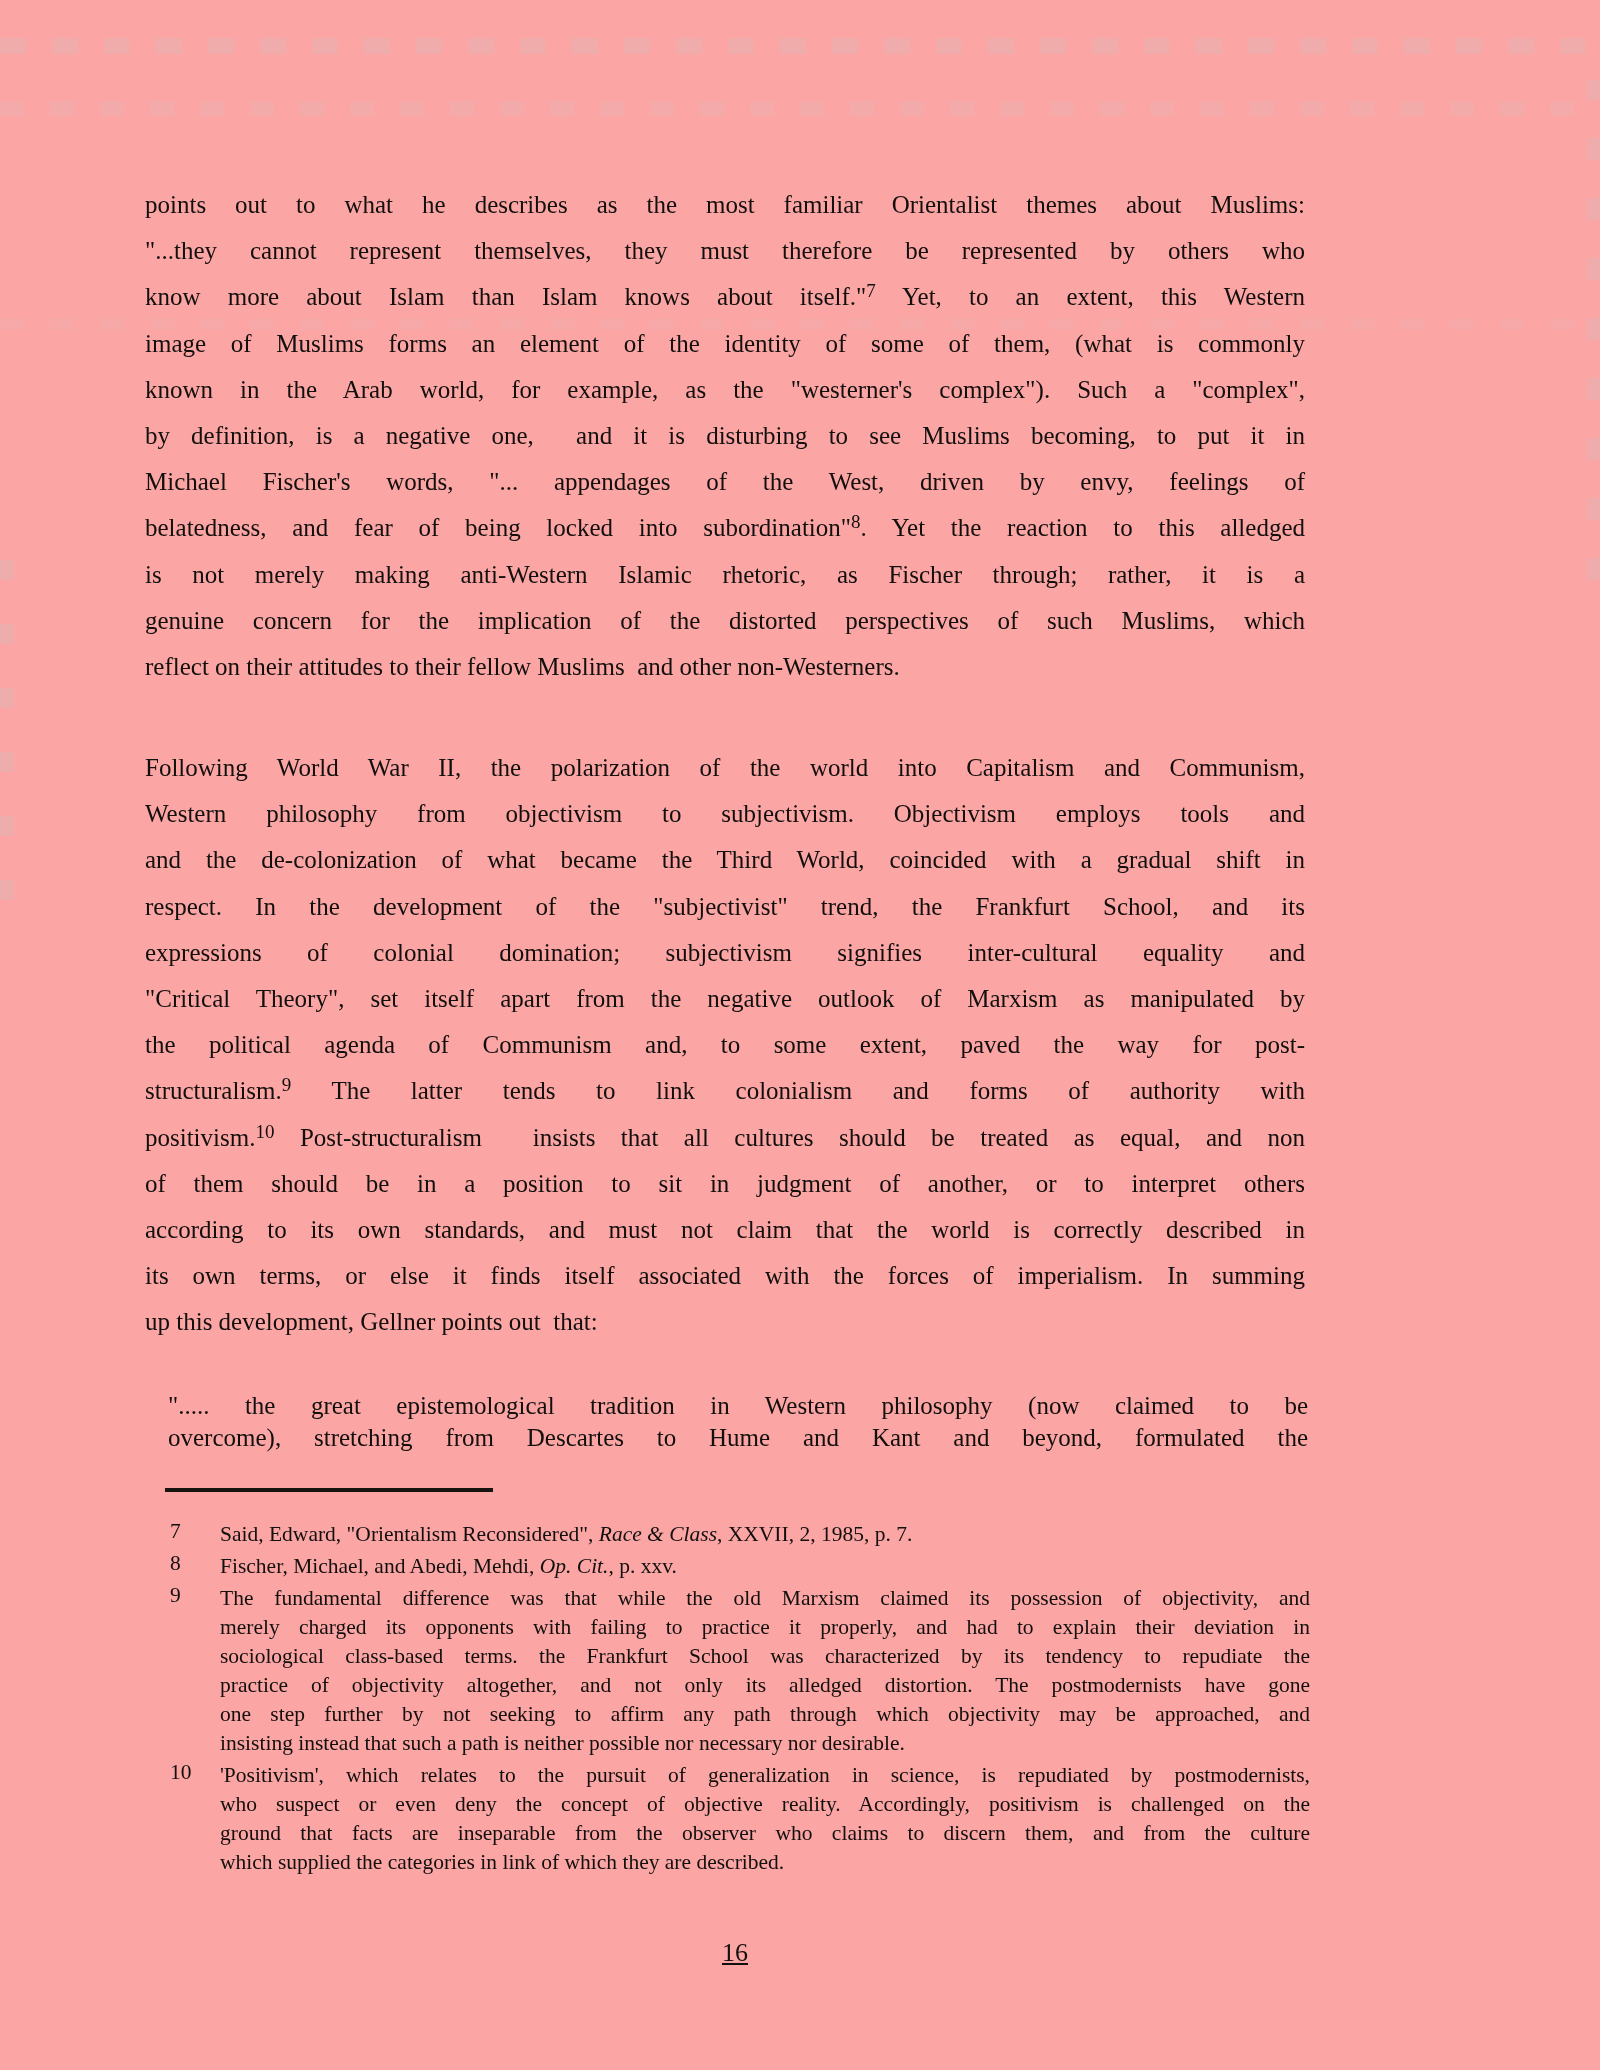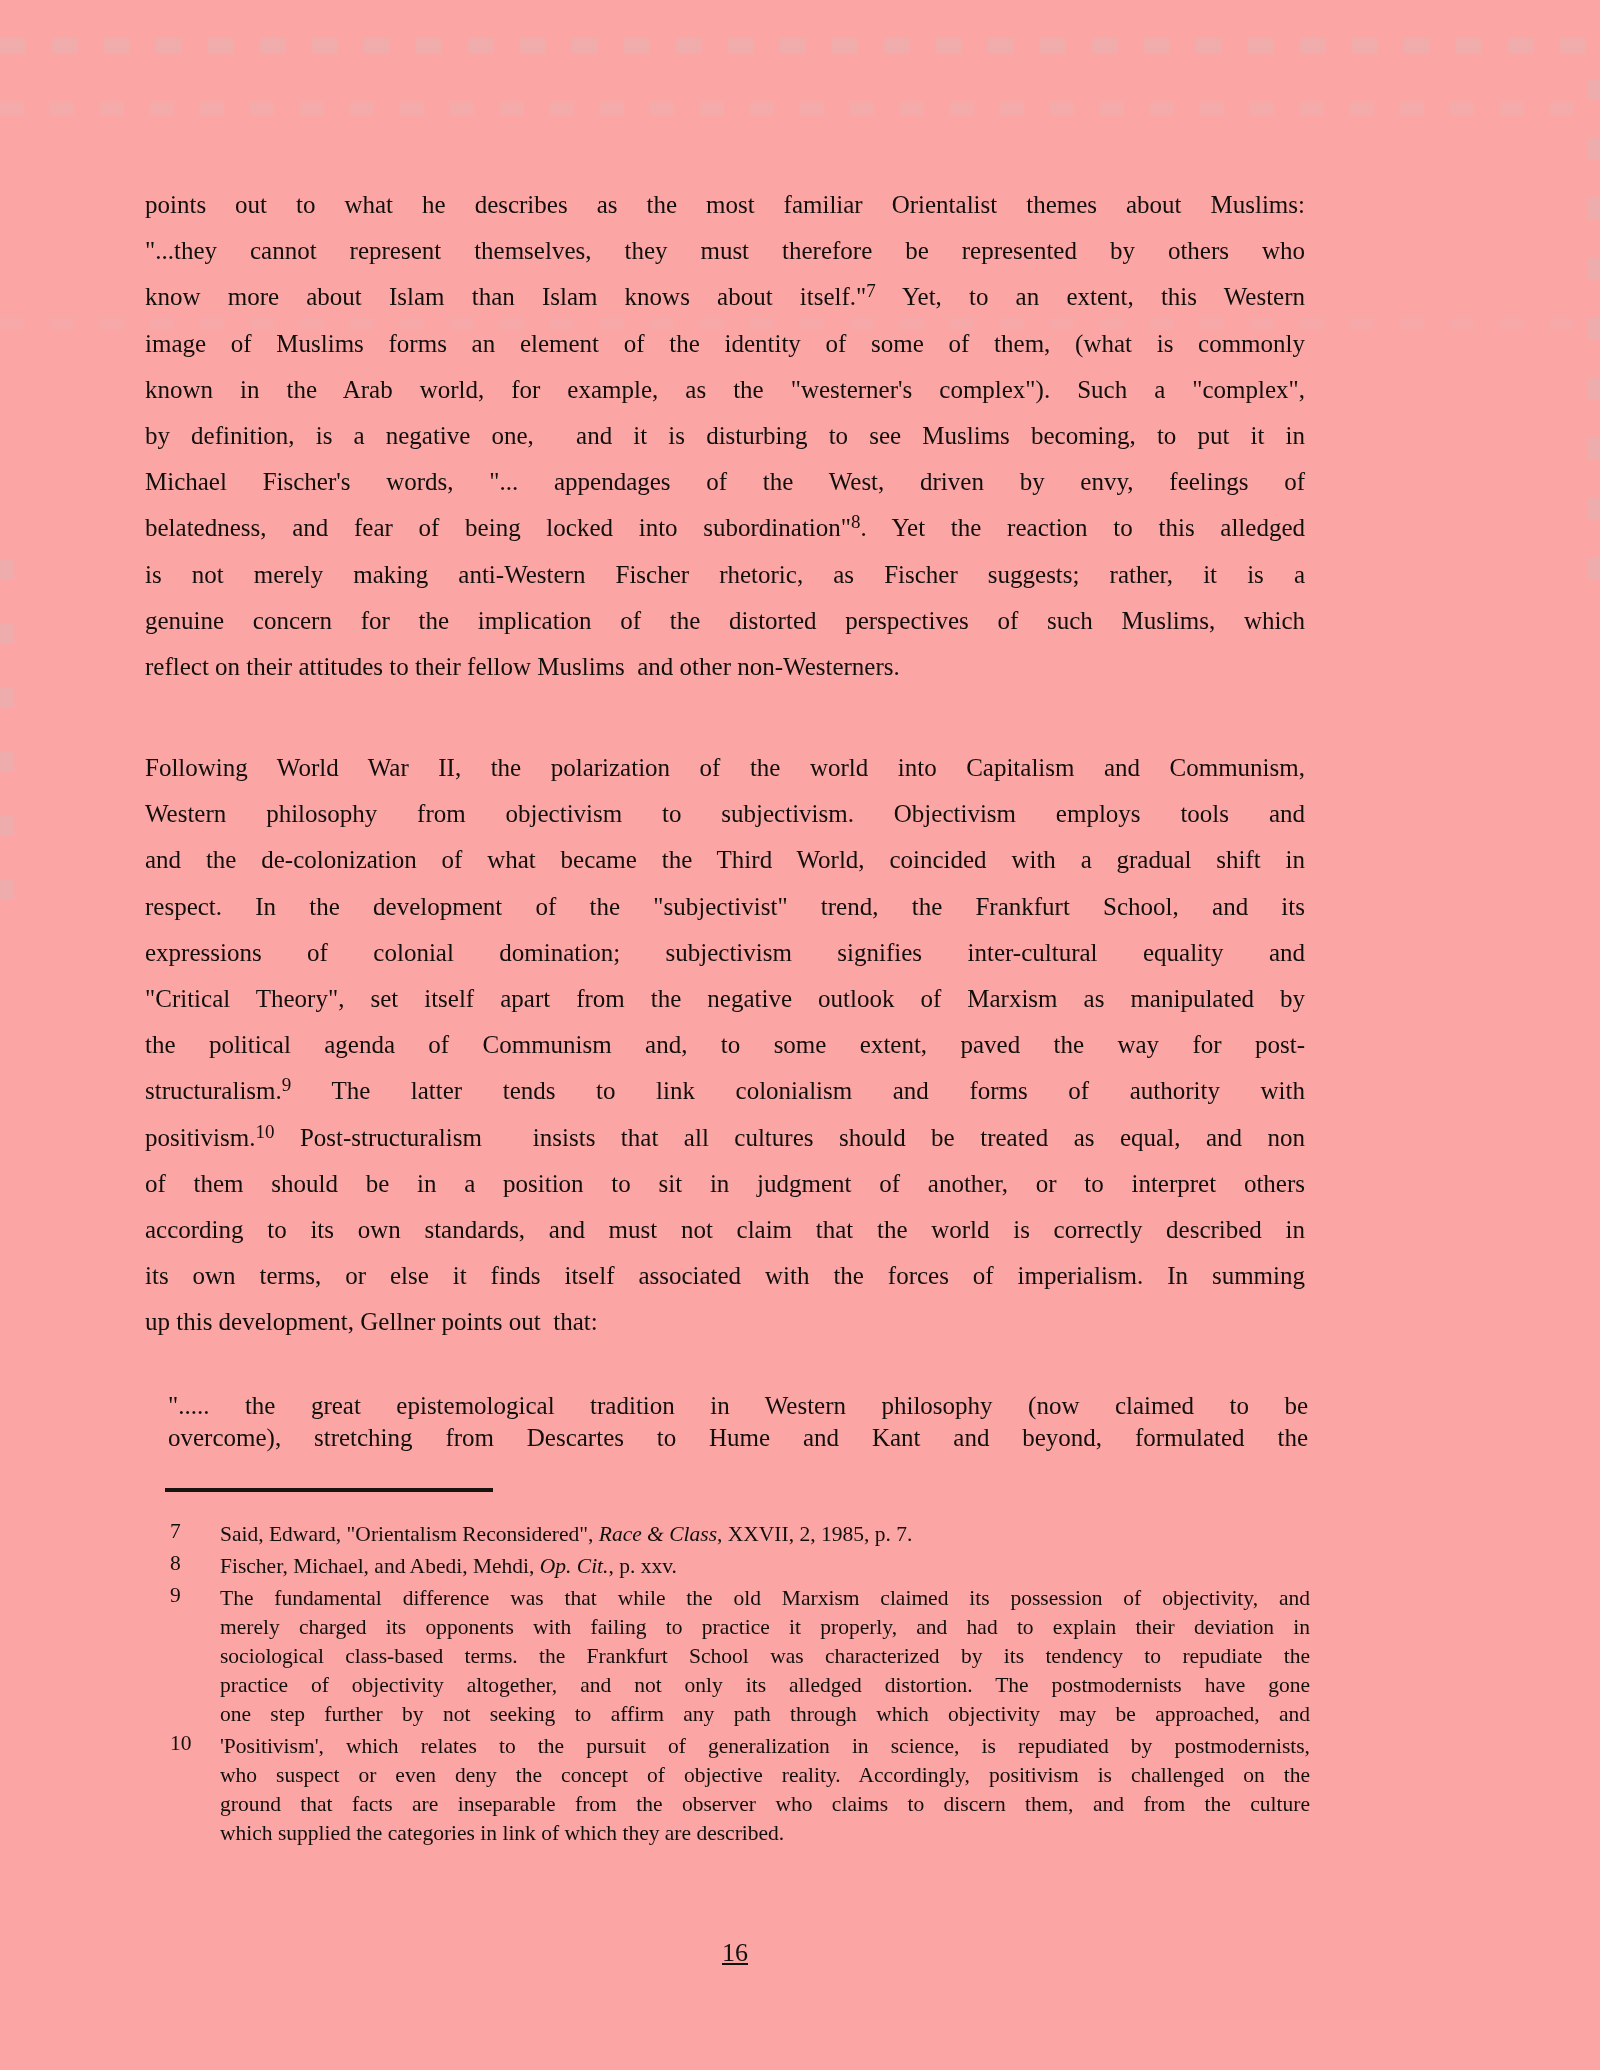"is not merely making anti-Western" span { text: Fischer rhetoric, as Fischer suggests -> Islamic rhetoric, as Fischer through }
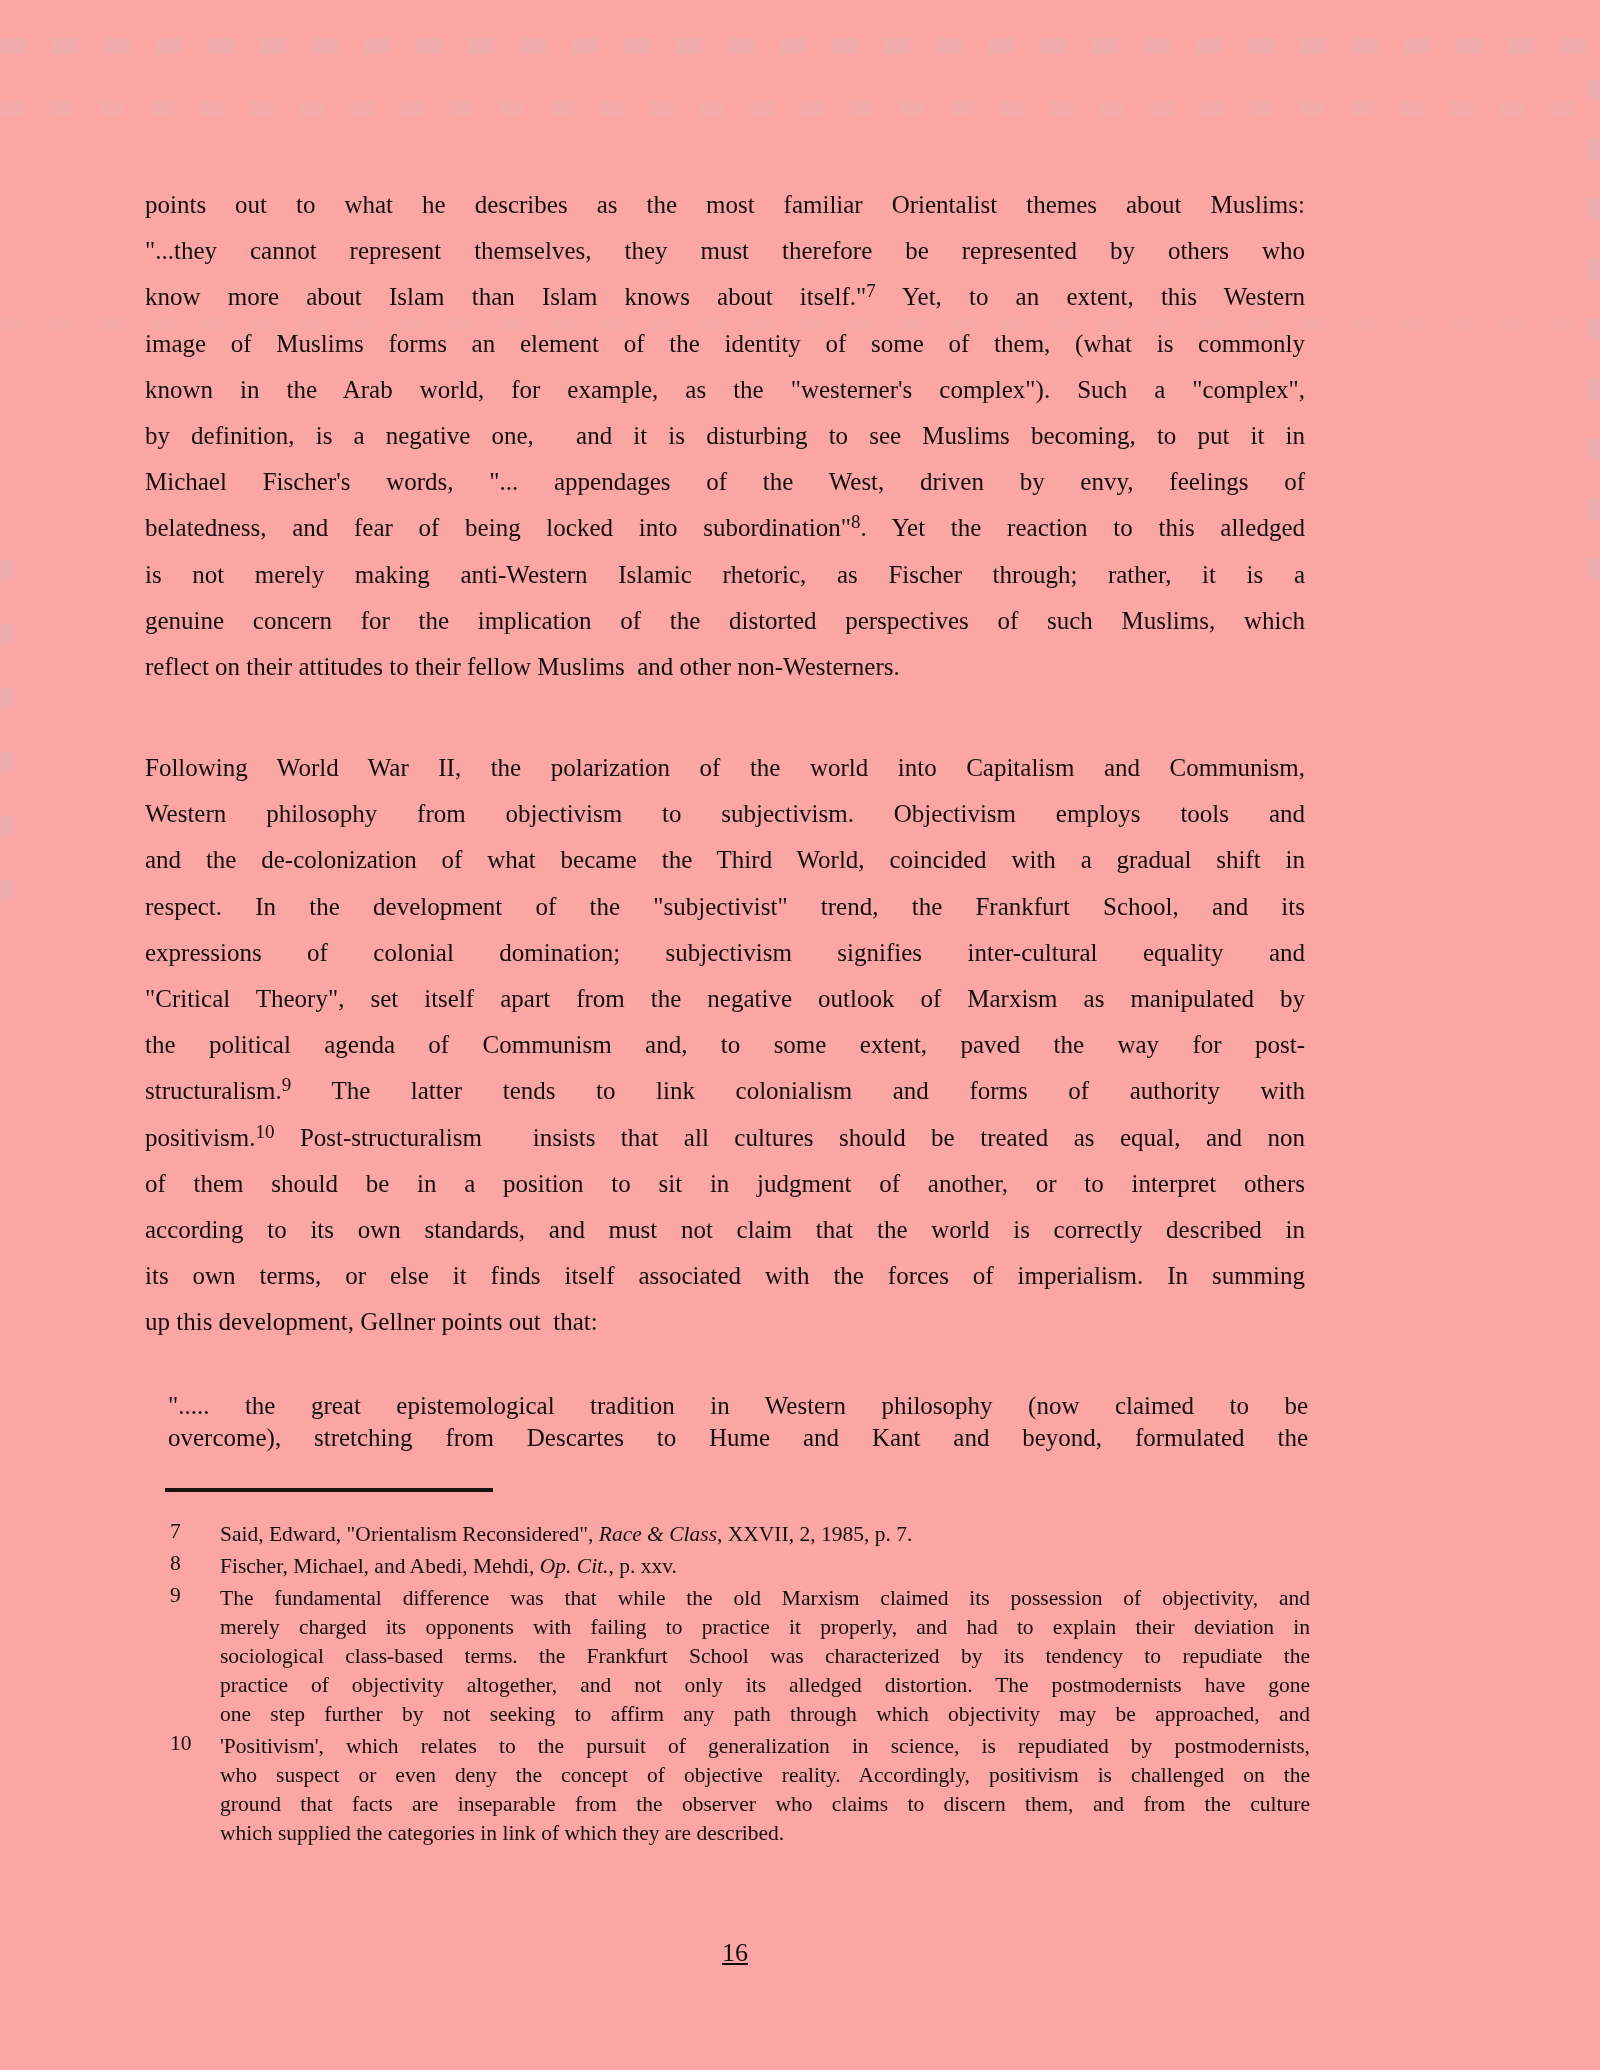"insisting instead that such a" div.line { html: none -> <div><span>insisting instead that such a path is neither possible nor necessary nor desirable.</span></div> }
